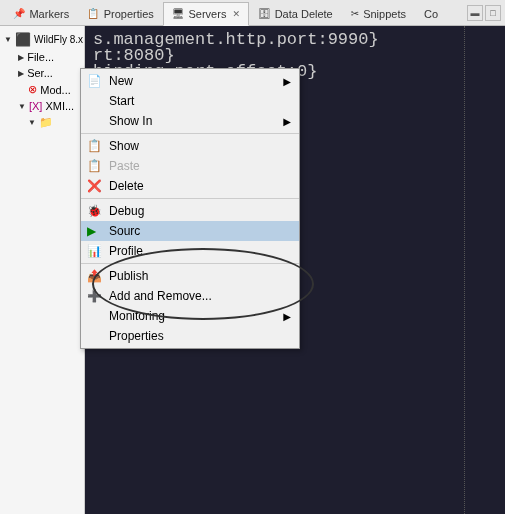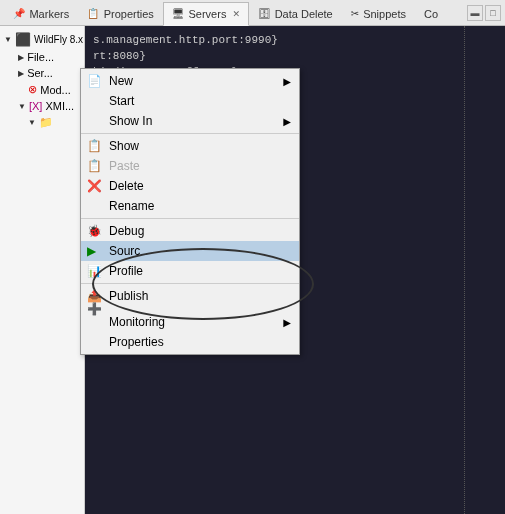"s.management.http.port:9990}" .editor-content { font-size: 11px -> 17px }
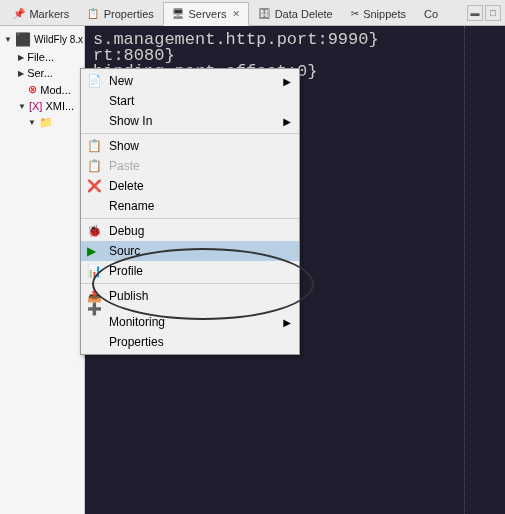"Rename" div.menu-item { html: <div> <span>Rename</span> </div> -> none }
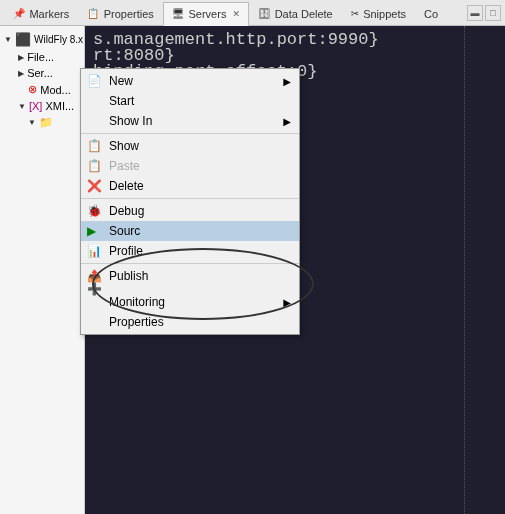"Add and Remove..." span { html: none -> <span>Add and Remove...</span> }
